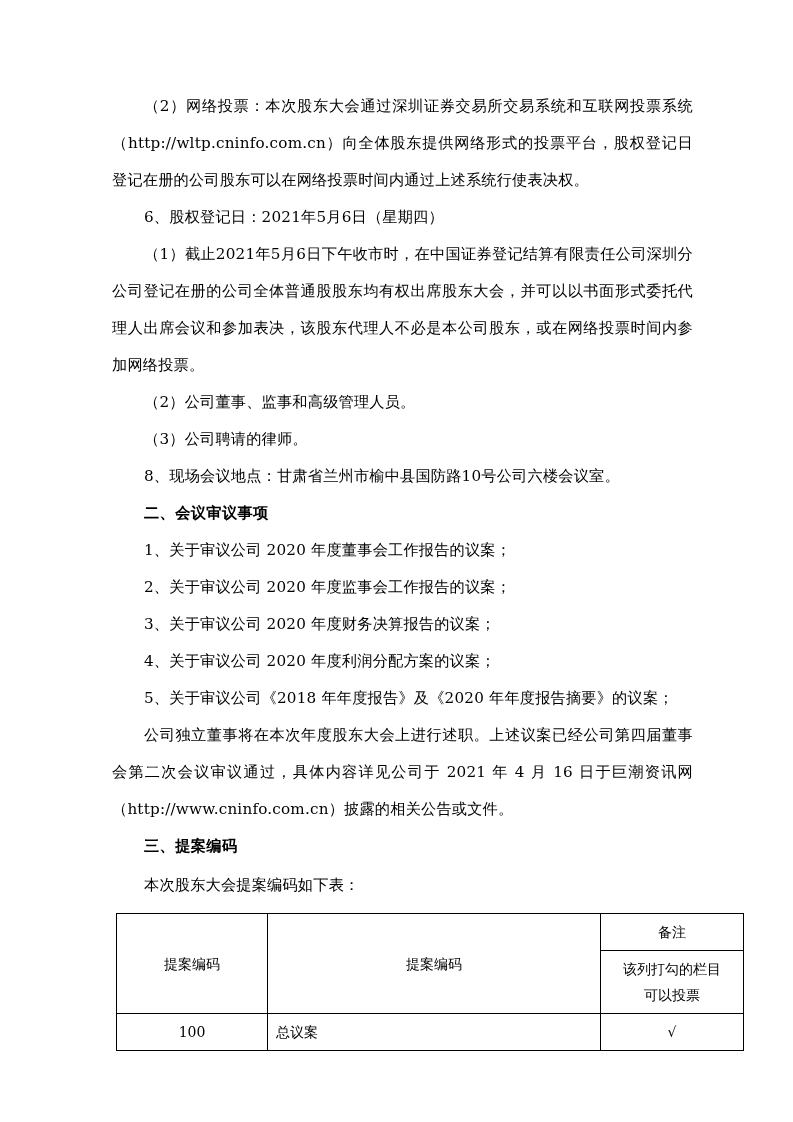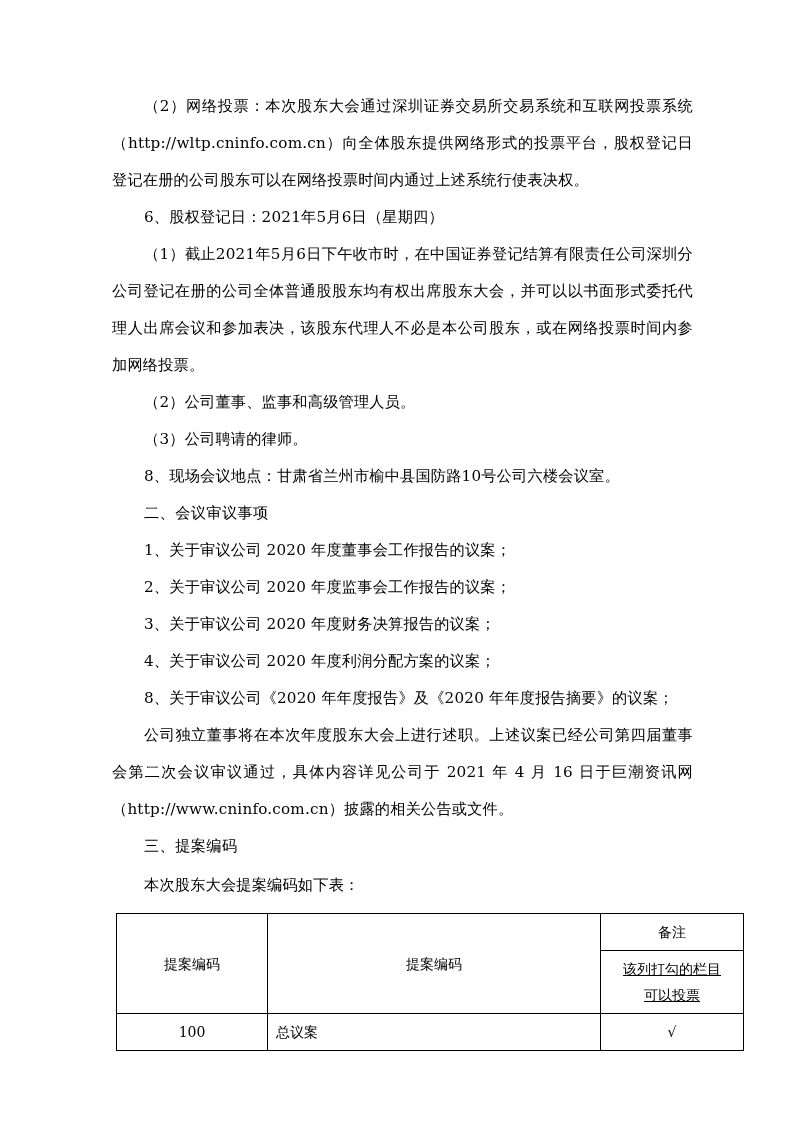"二、会议审议事项" h2.section { font-weight: normal -> bold }
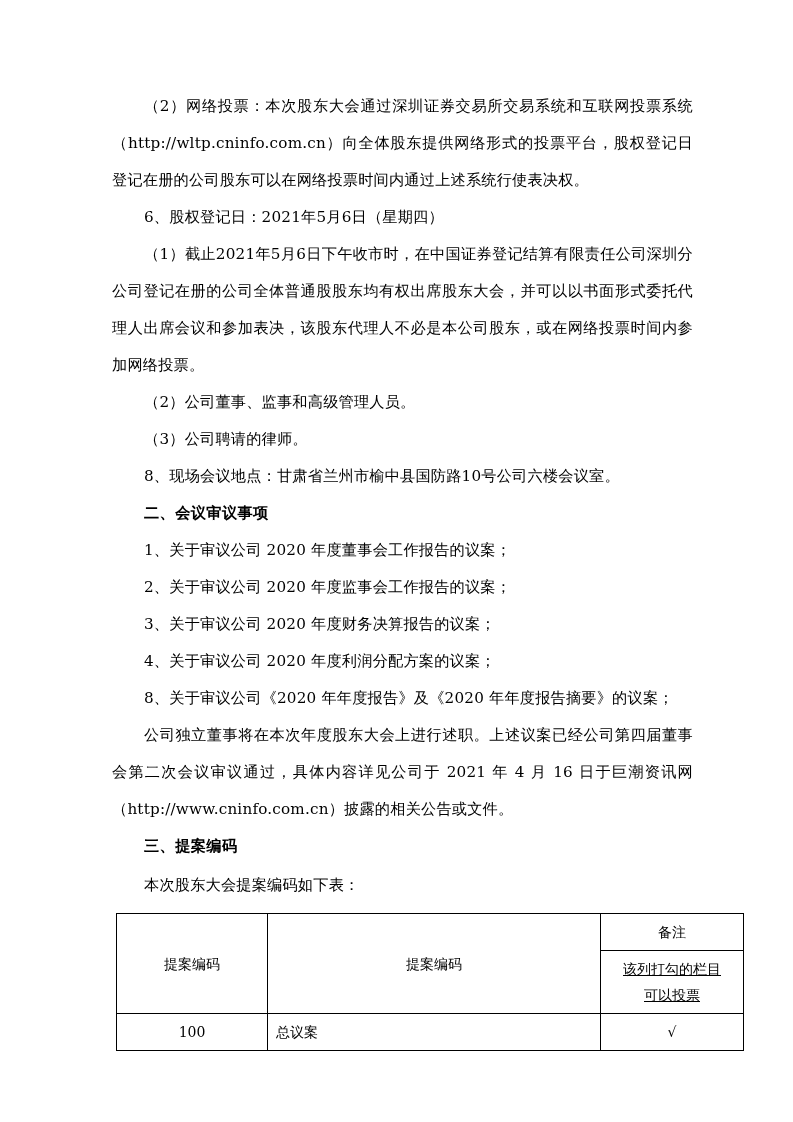"8、关于审议公司《2020 年年度报告》及《2020 年年度报告摘要》的议案；" p.item { text: 8、关于审议公司《2020 -> 5、关于审议公司《2018 }
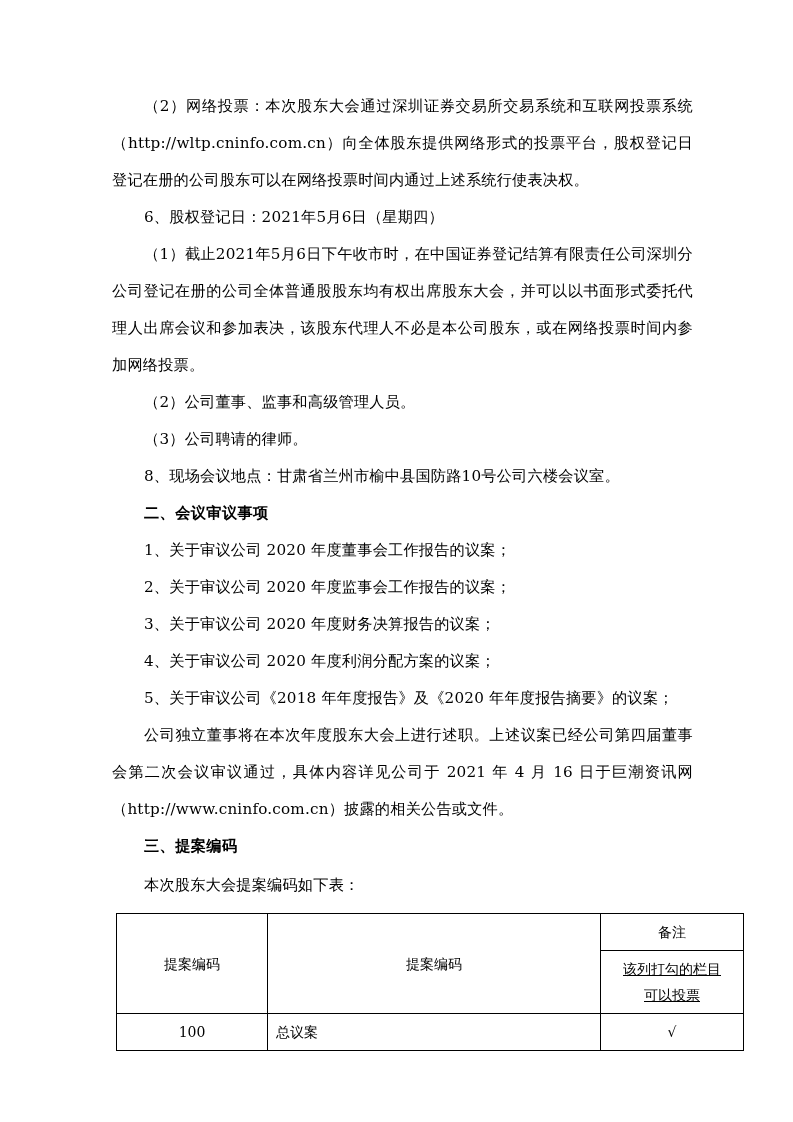"该列打勾的栏目" .note-head-bottom { text-decoration: underline -> none }
